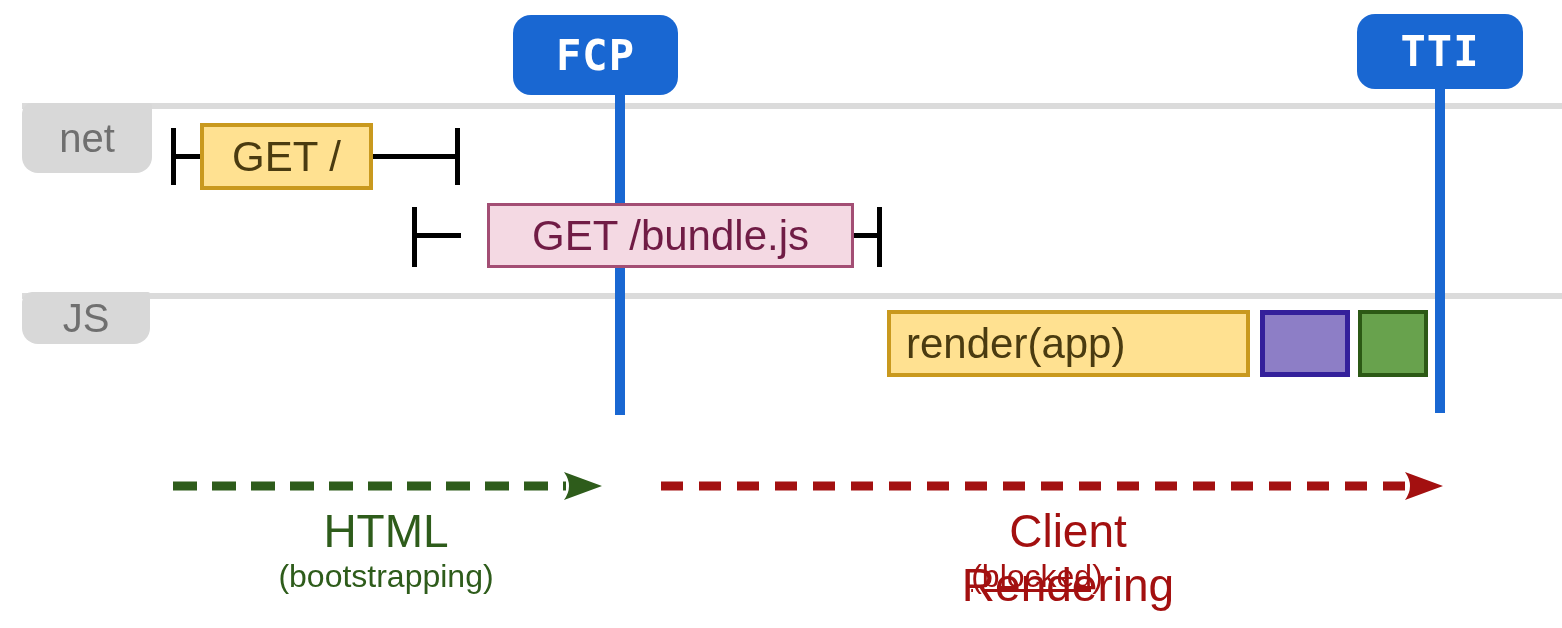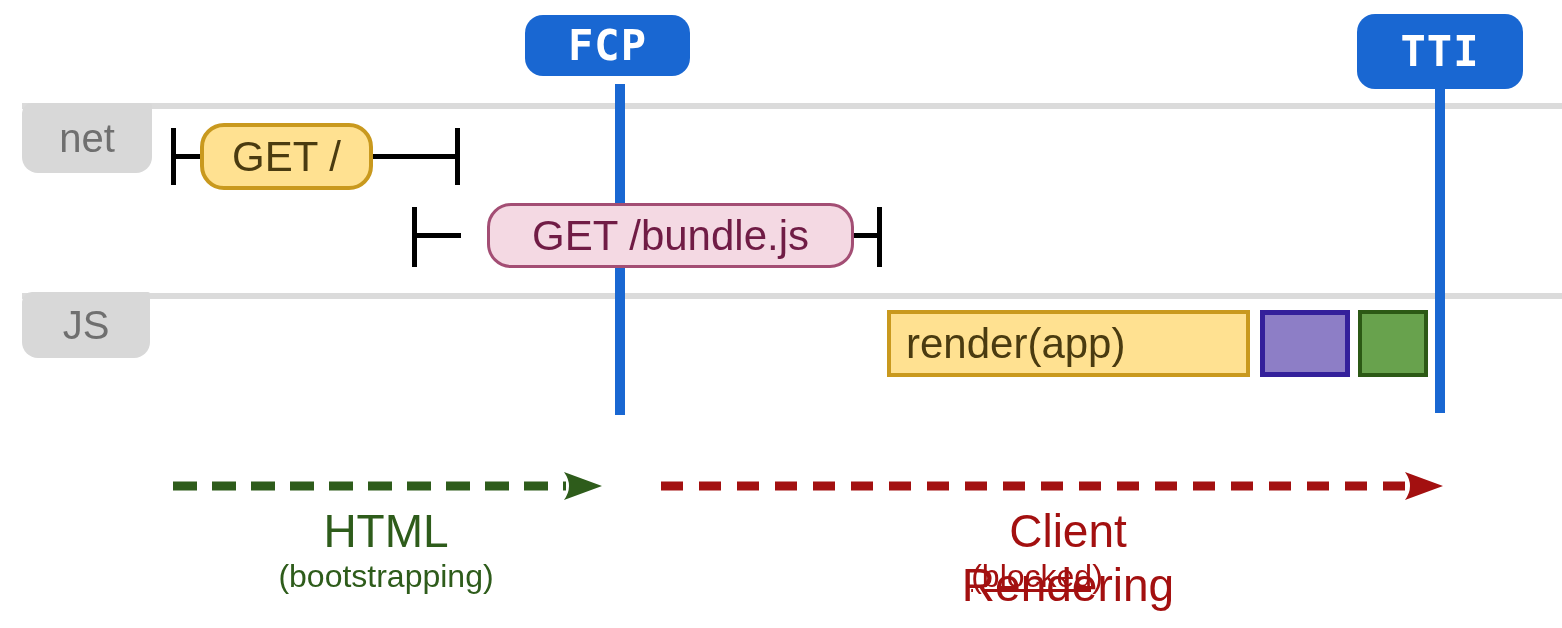"FCP" .badge.fcp { height: 61px -> 80px; left: 525px -> 513px }
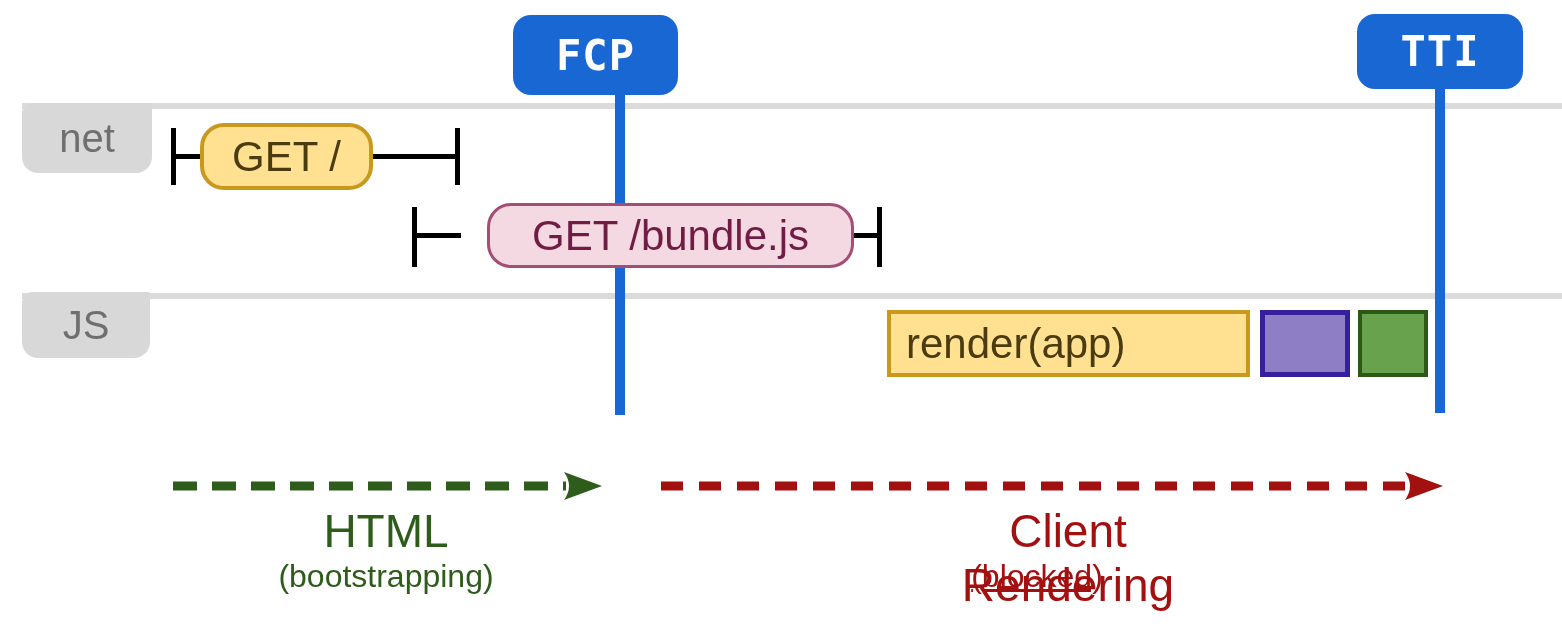"GET /" .box.centered { border-radius: 24px -> none }
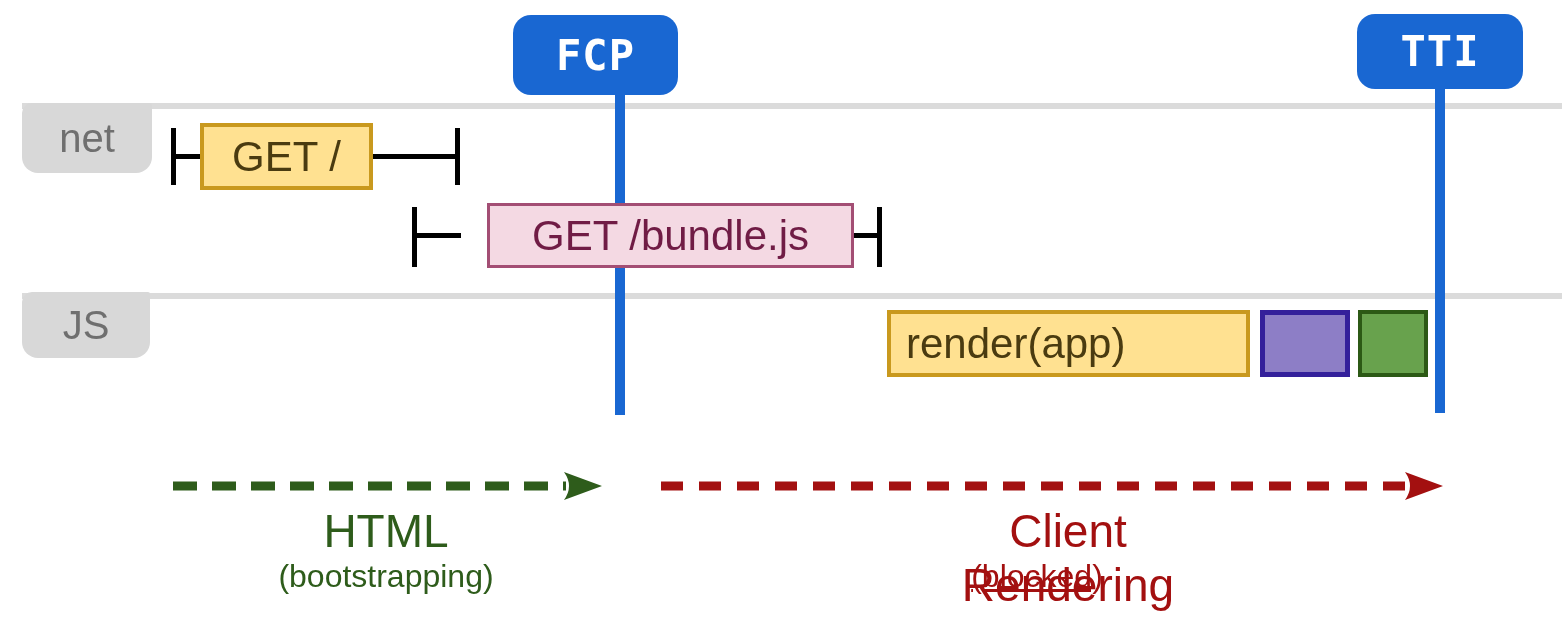"JS" .lane-tab.js { height: 66px -> 52px }
